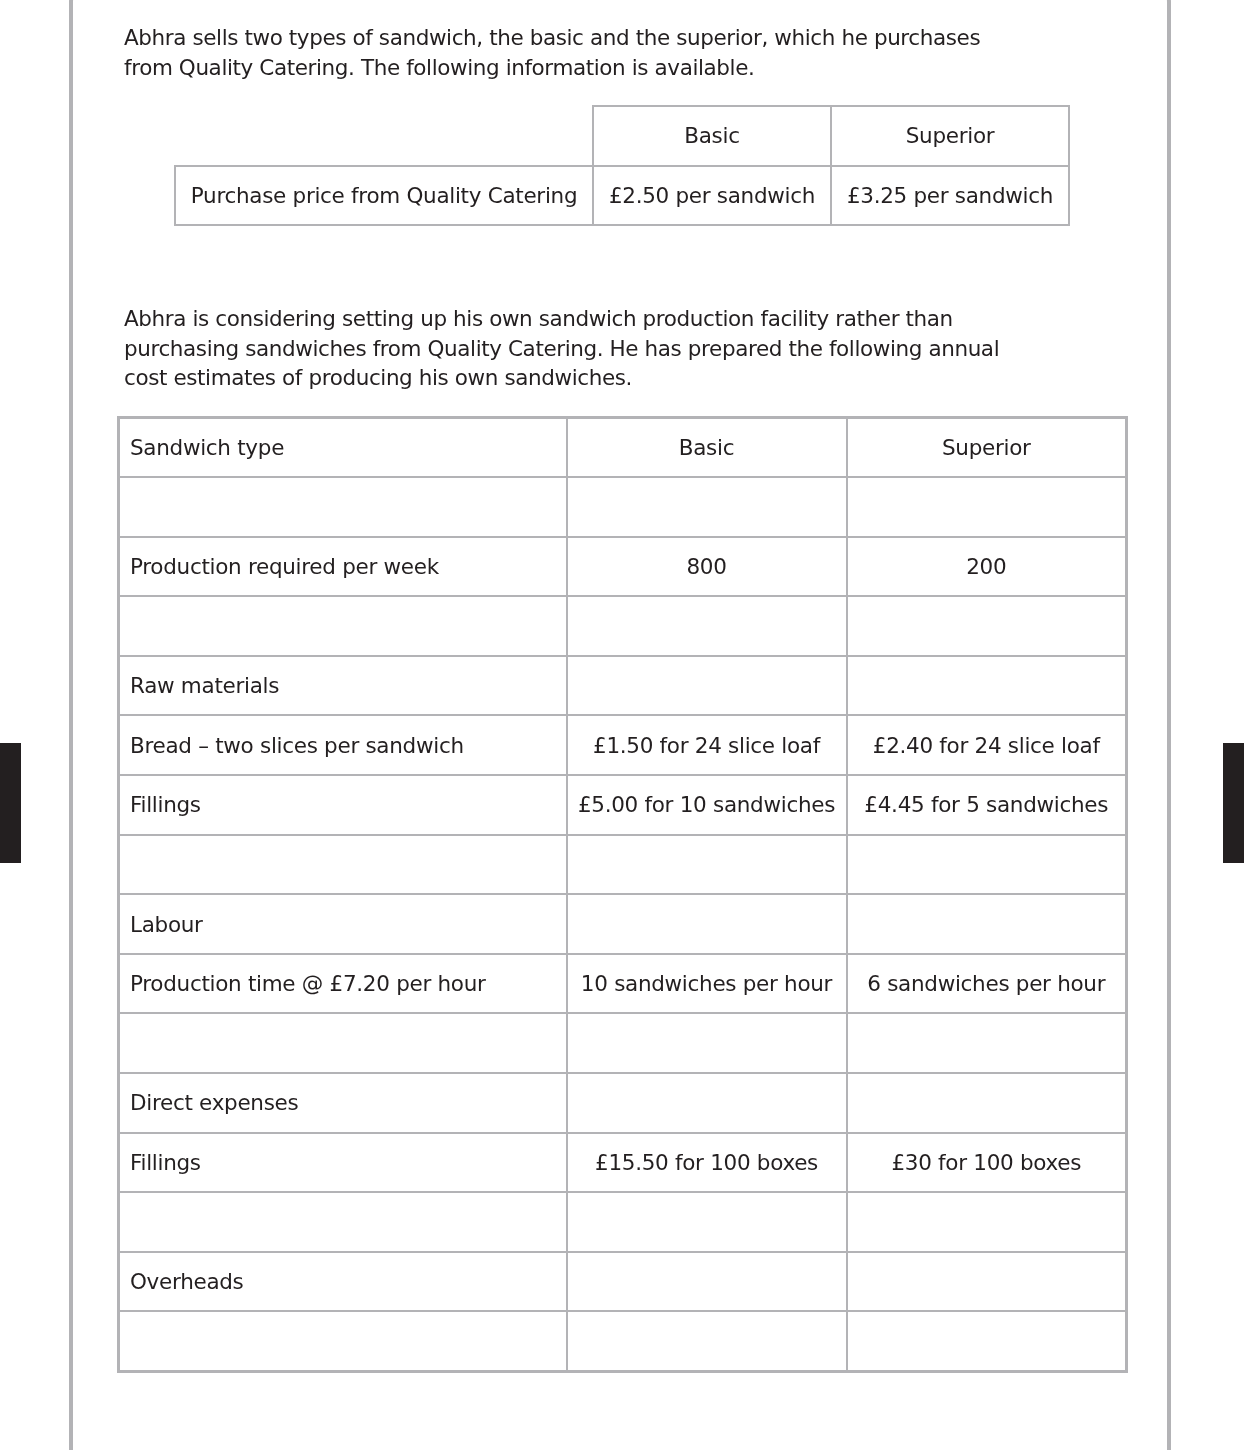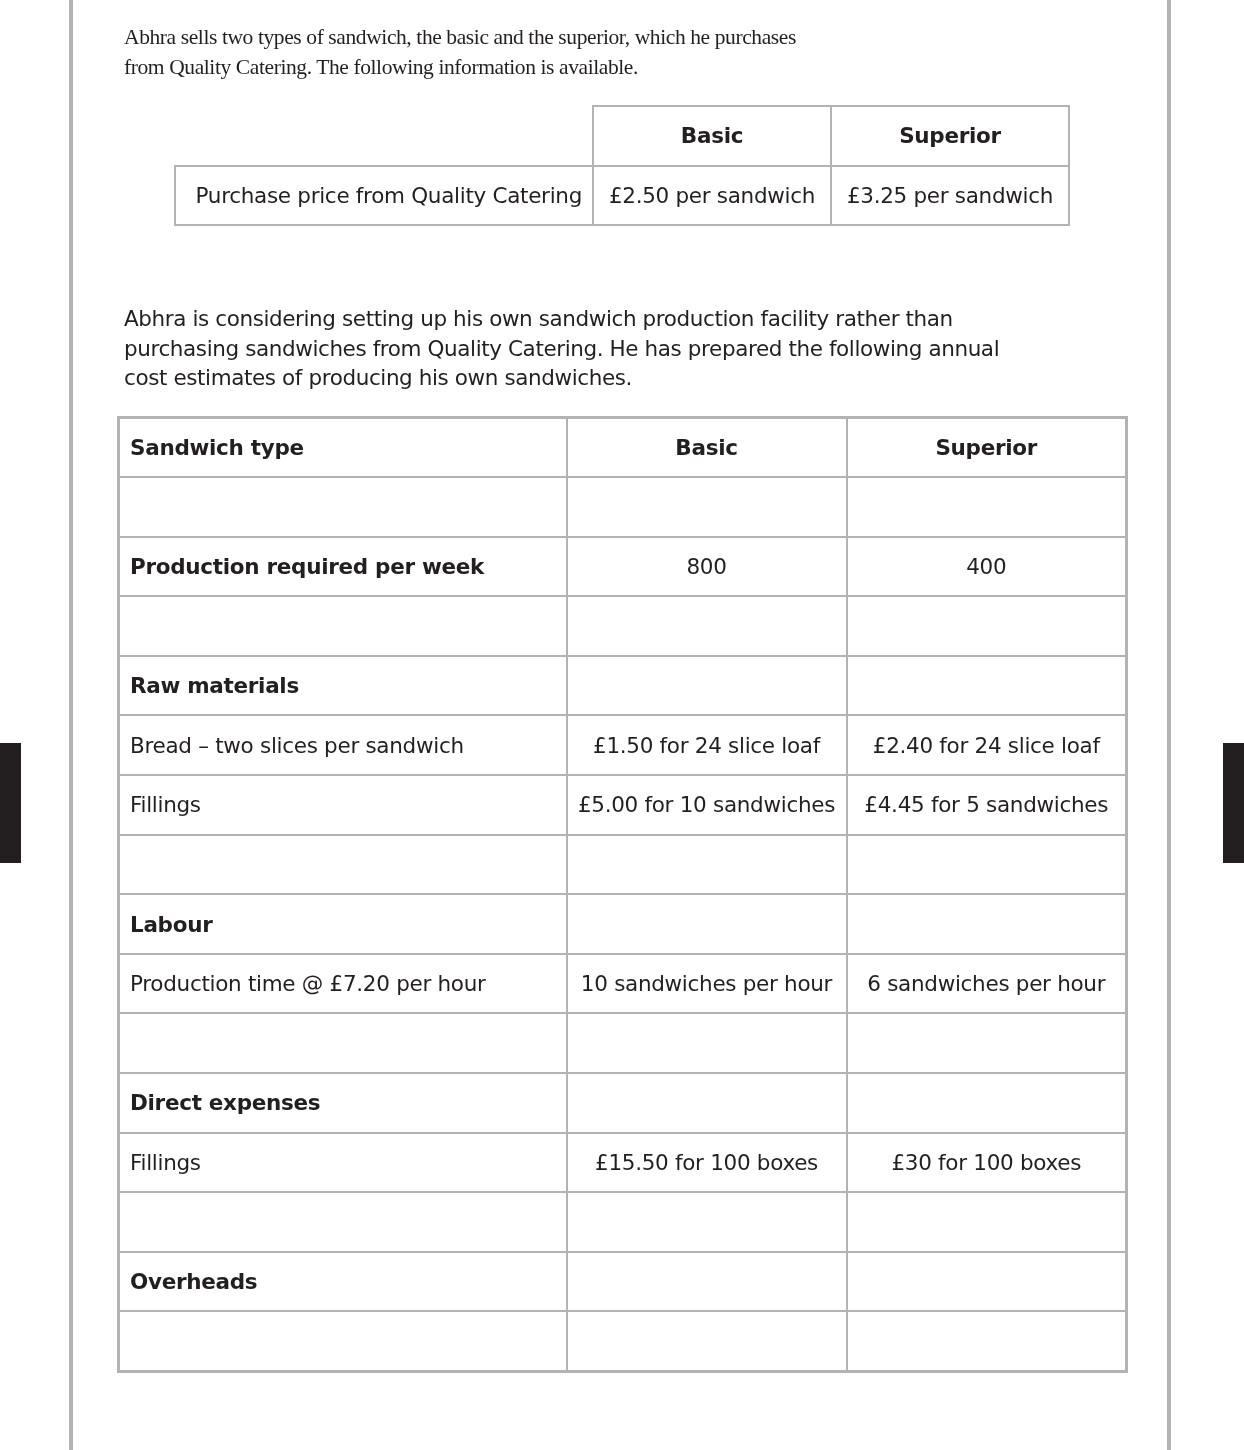"Abhra sells two types of" .p1 { font-family: Liberation Serif, serif -> none }
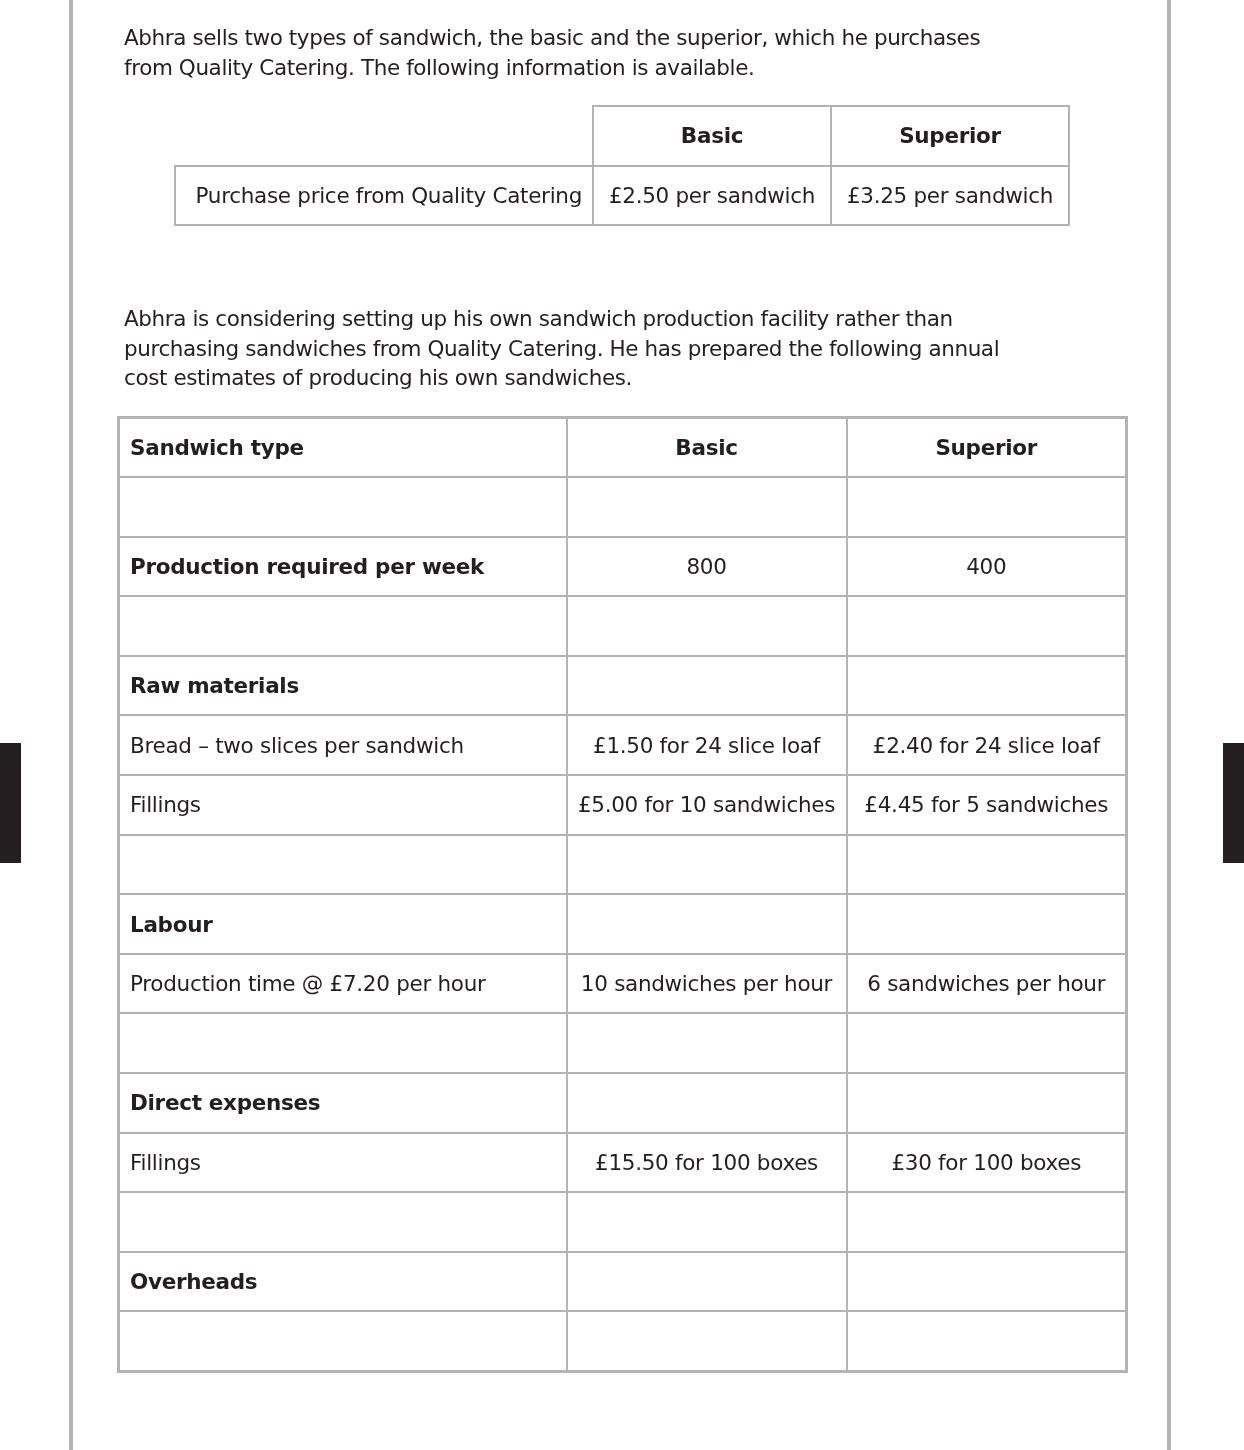"Basic" b, .bold { font-weight: bold -> normal }
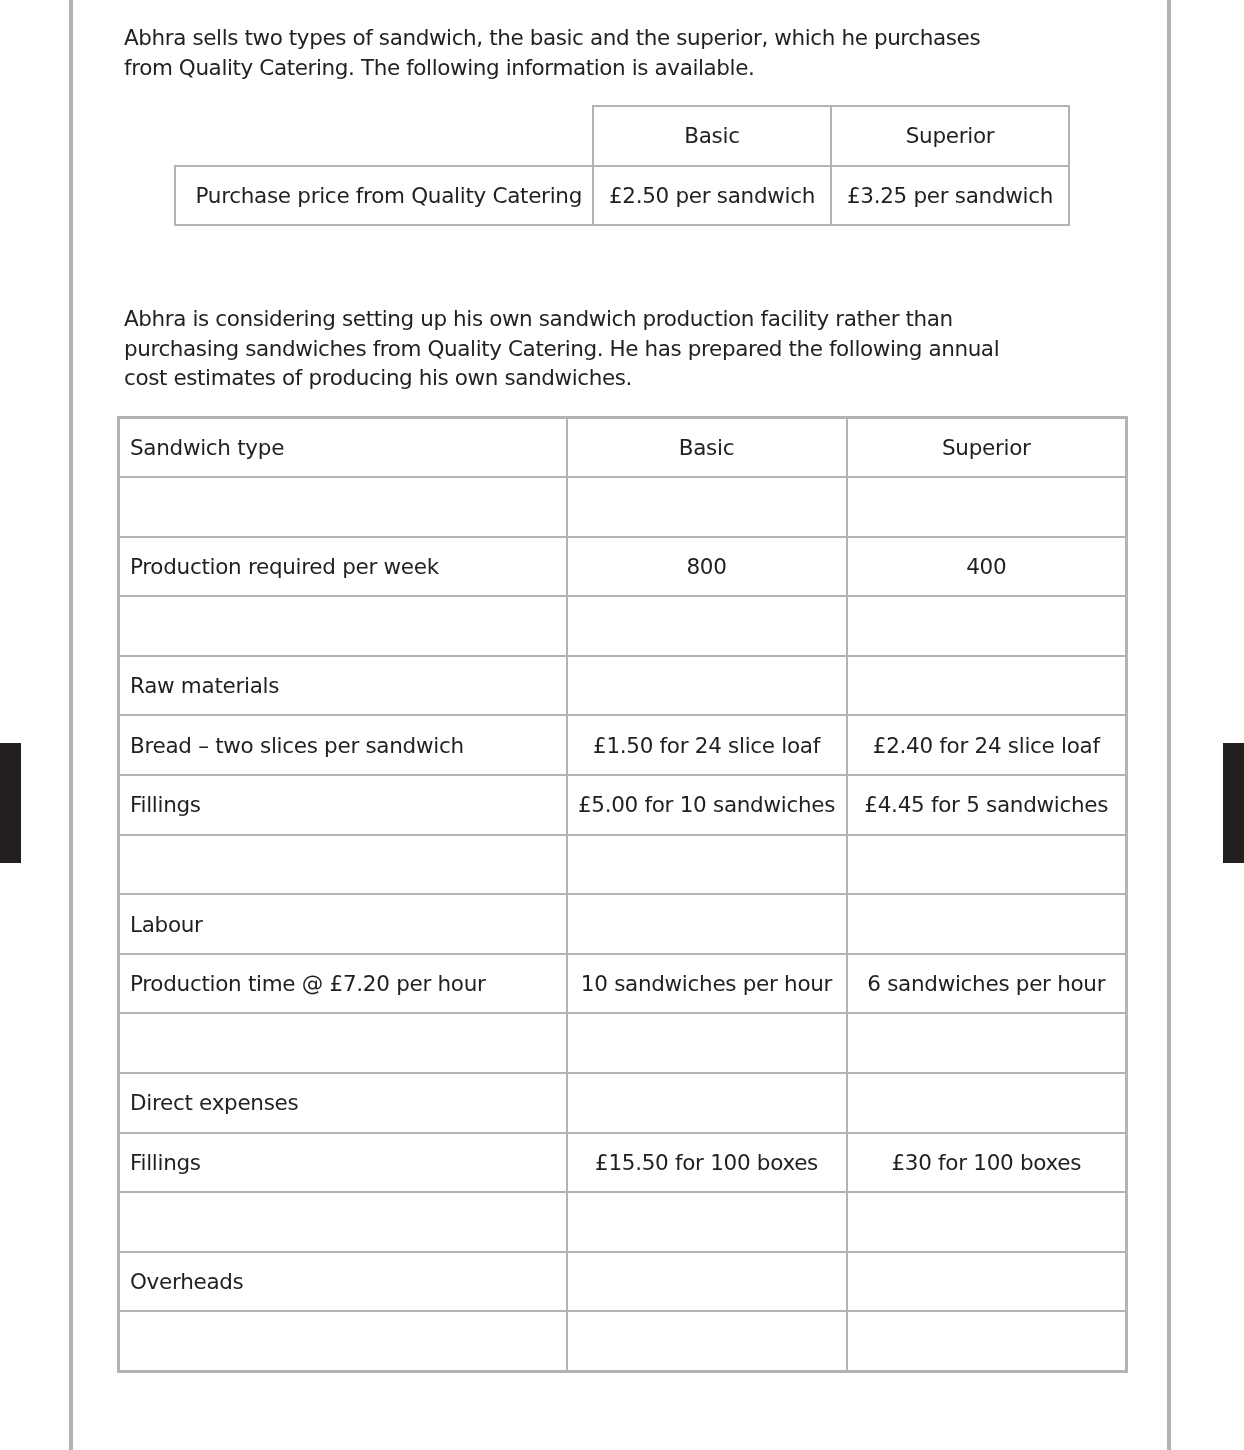"Purchase price from Quality Catering" .t1 .c0 { text-align: right -> center }
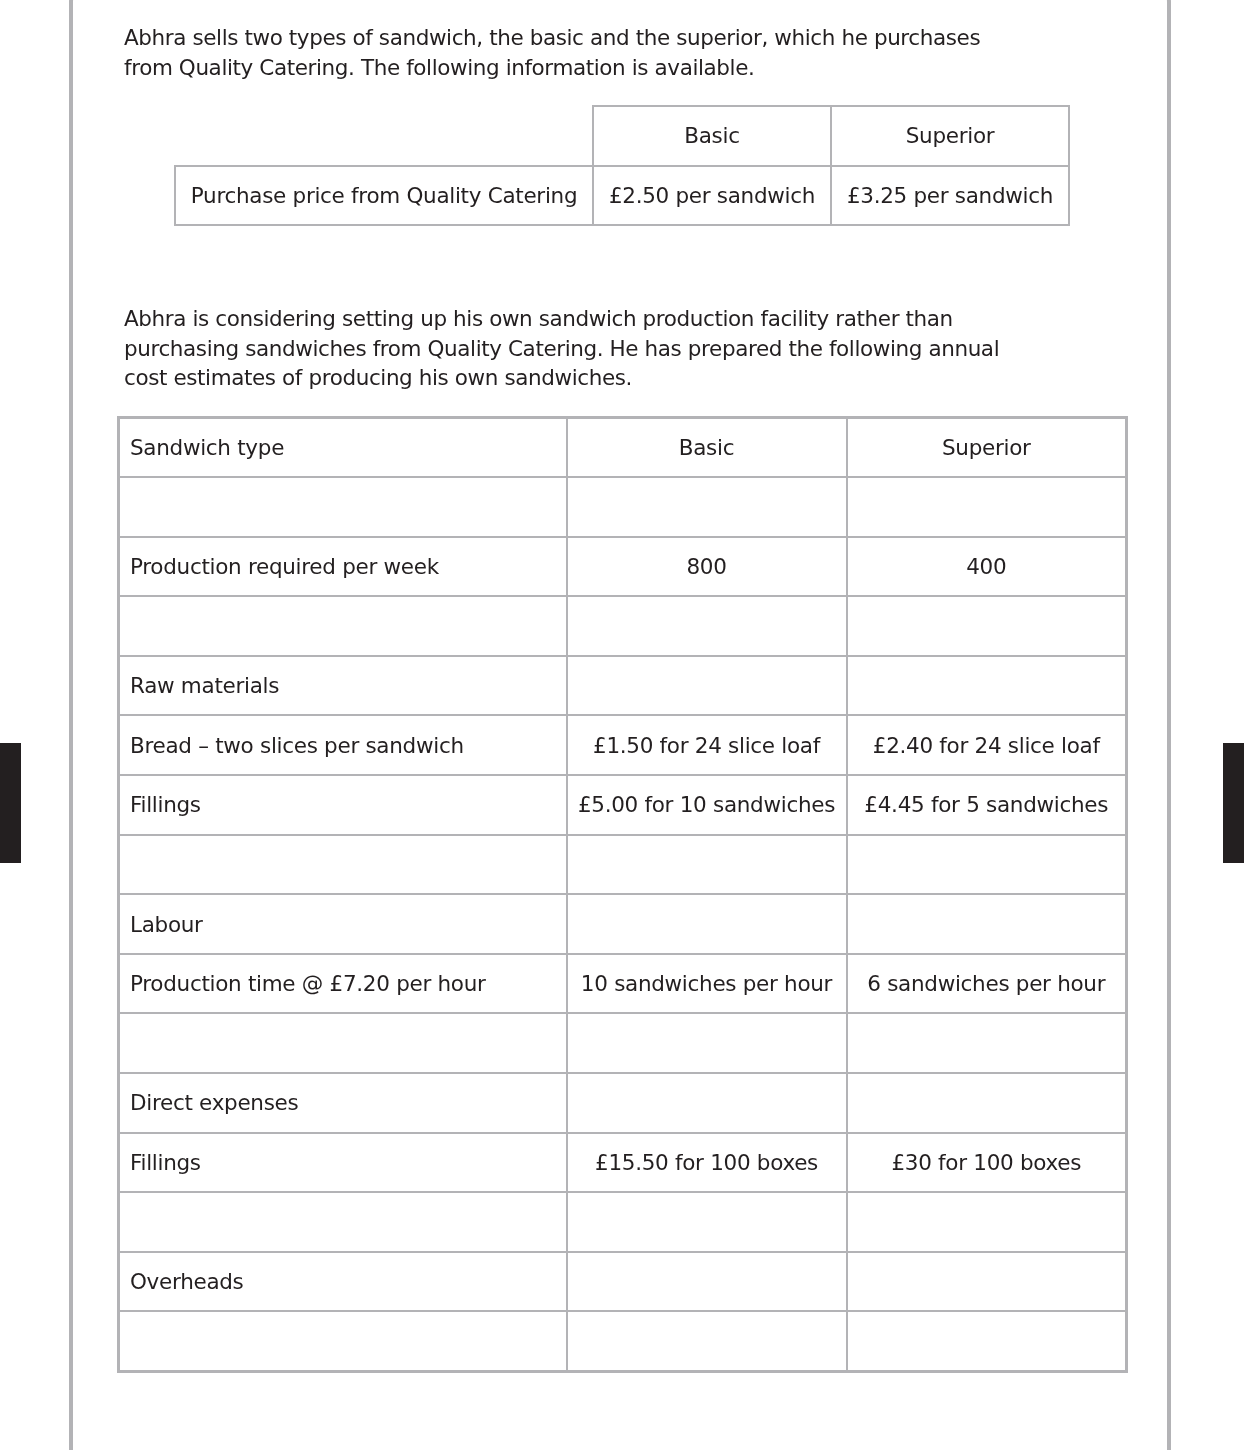"400" td.c2 { text: 400 -> 200 }
